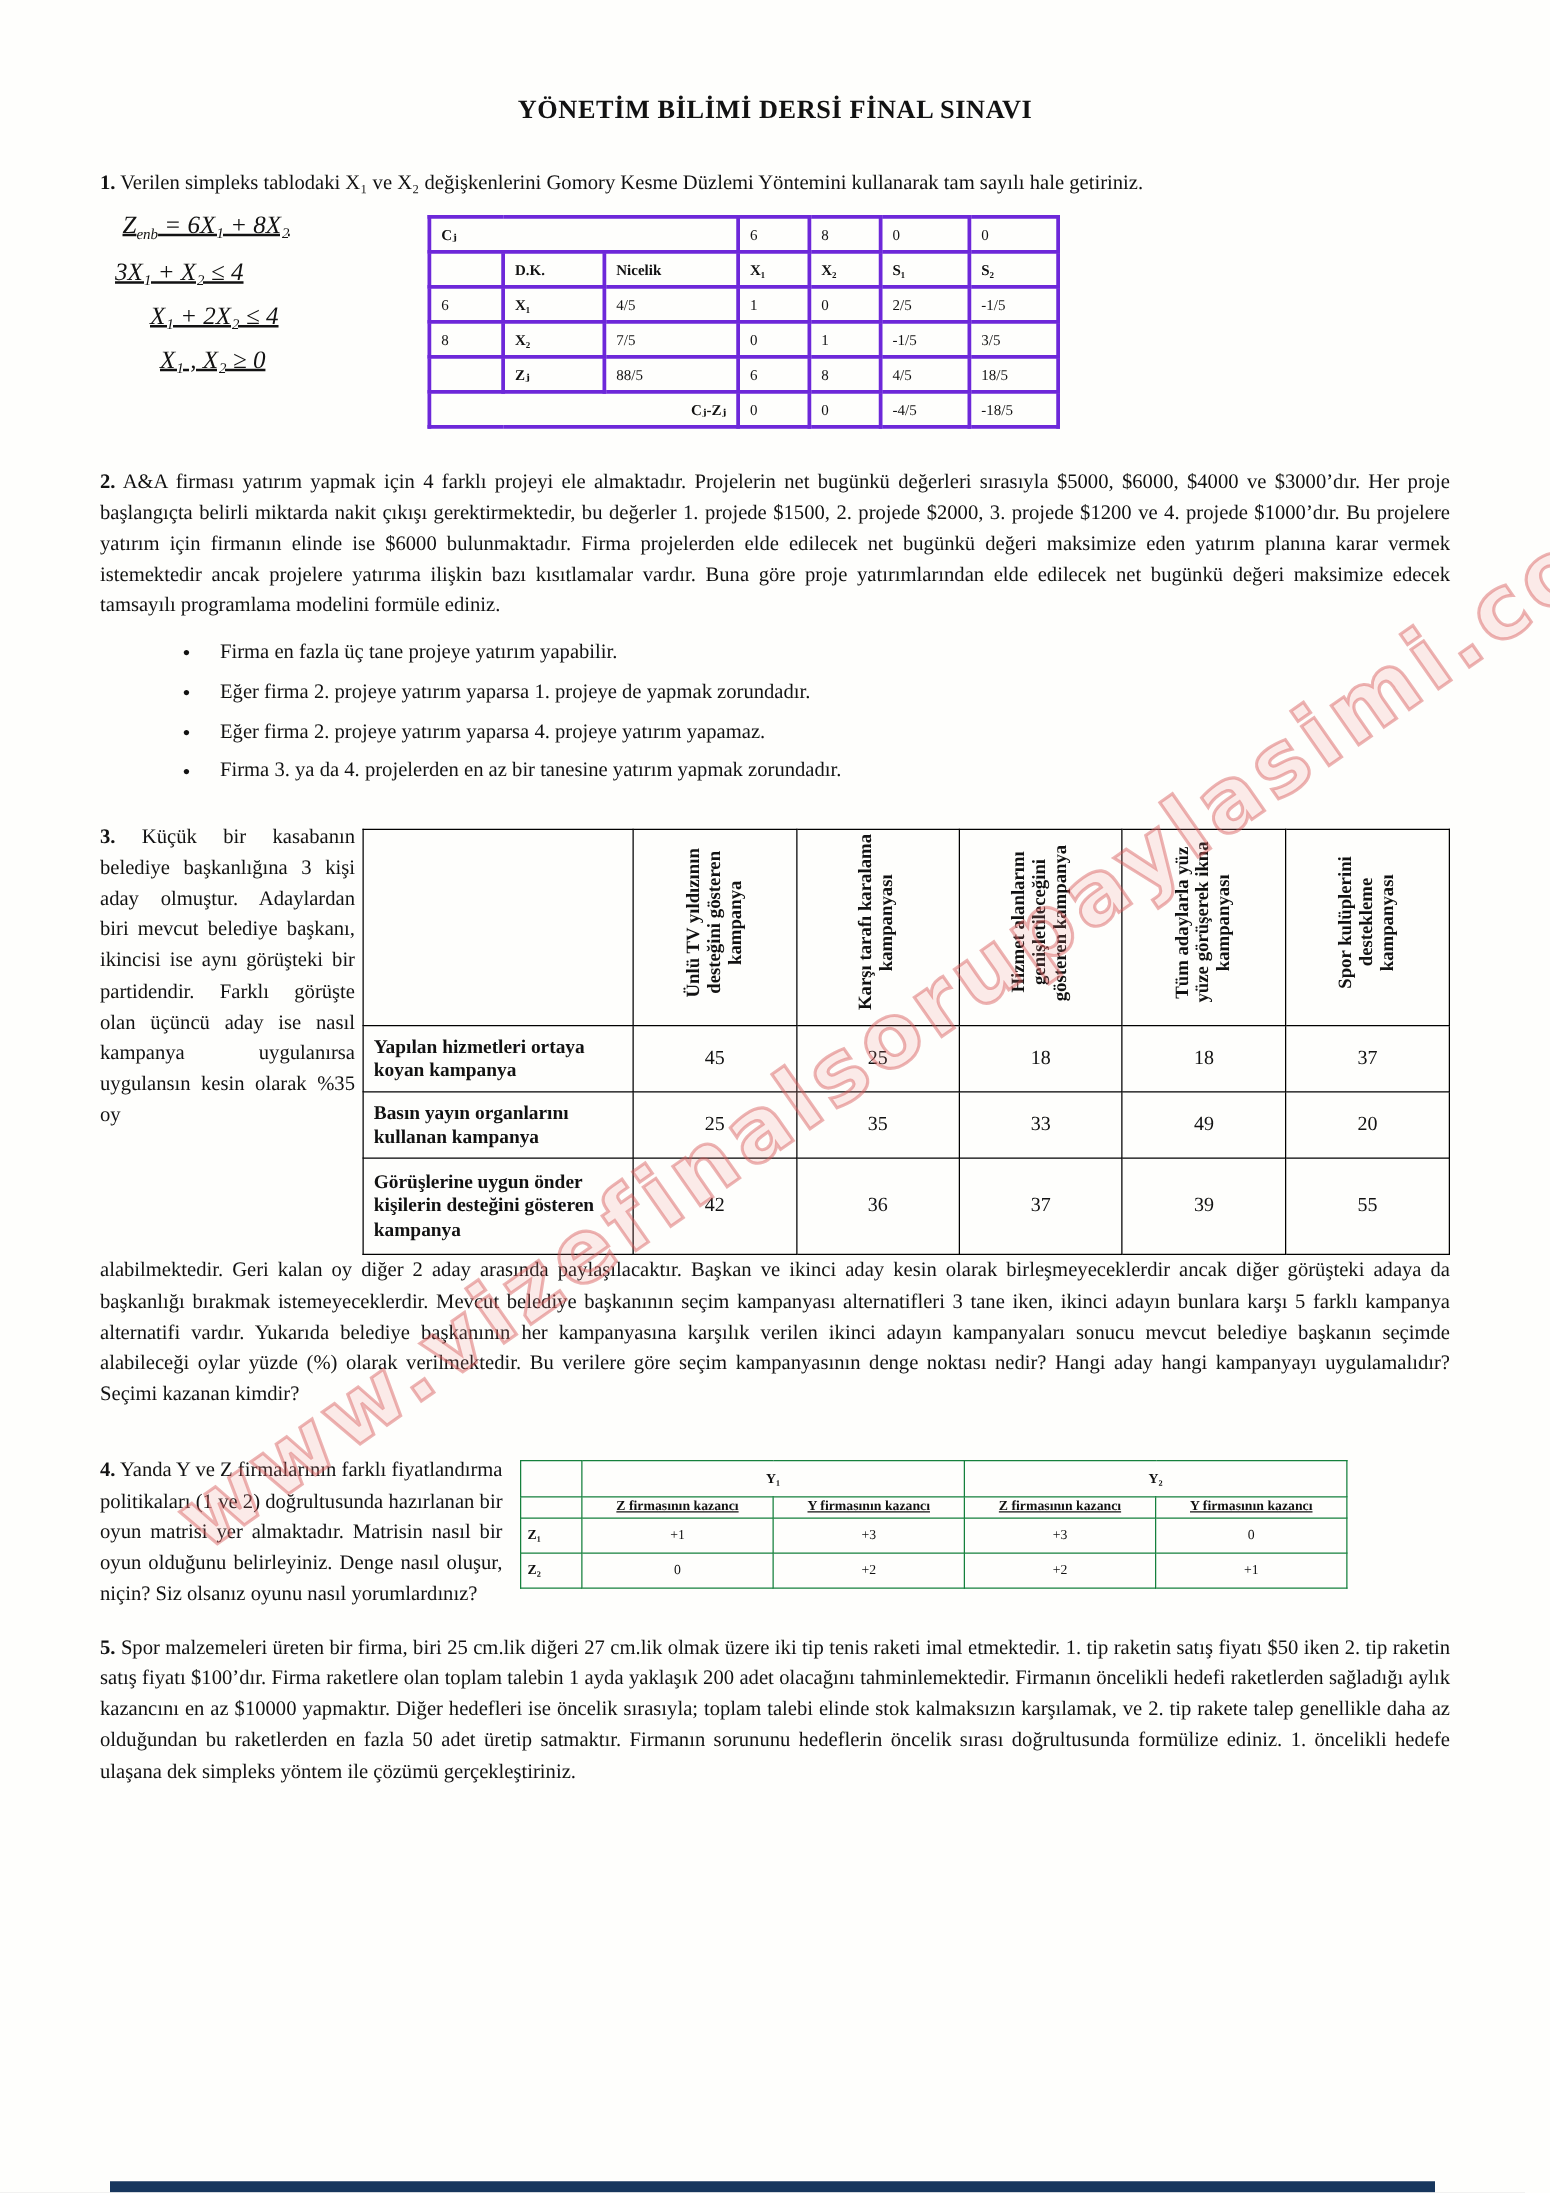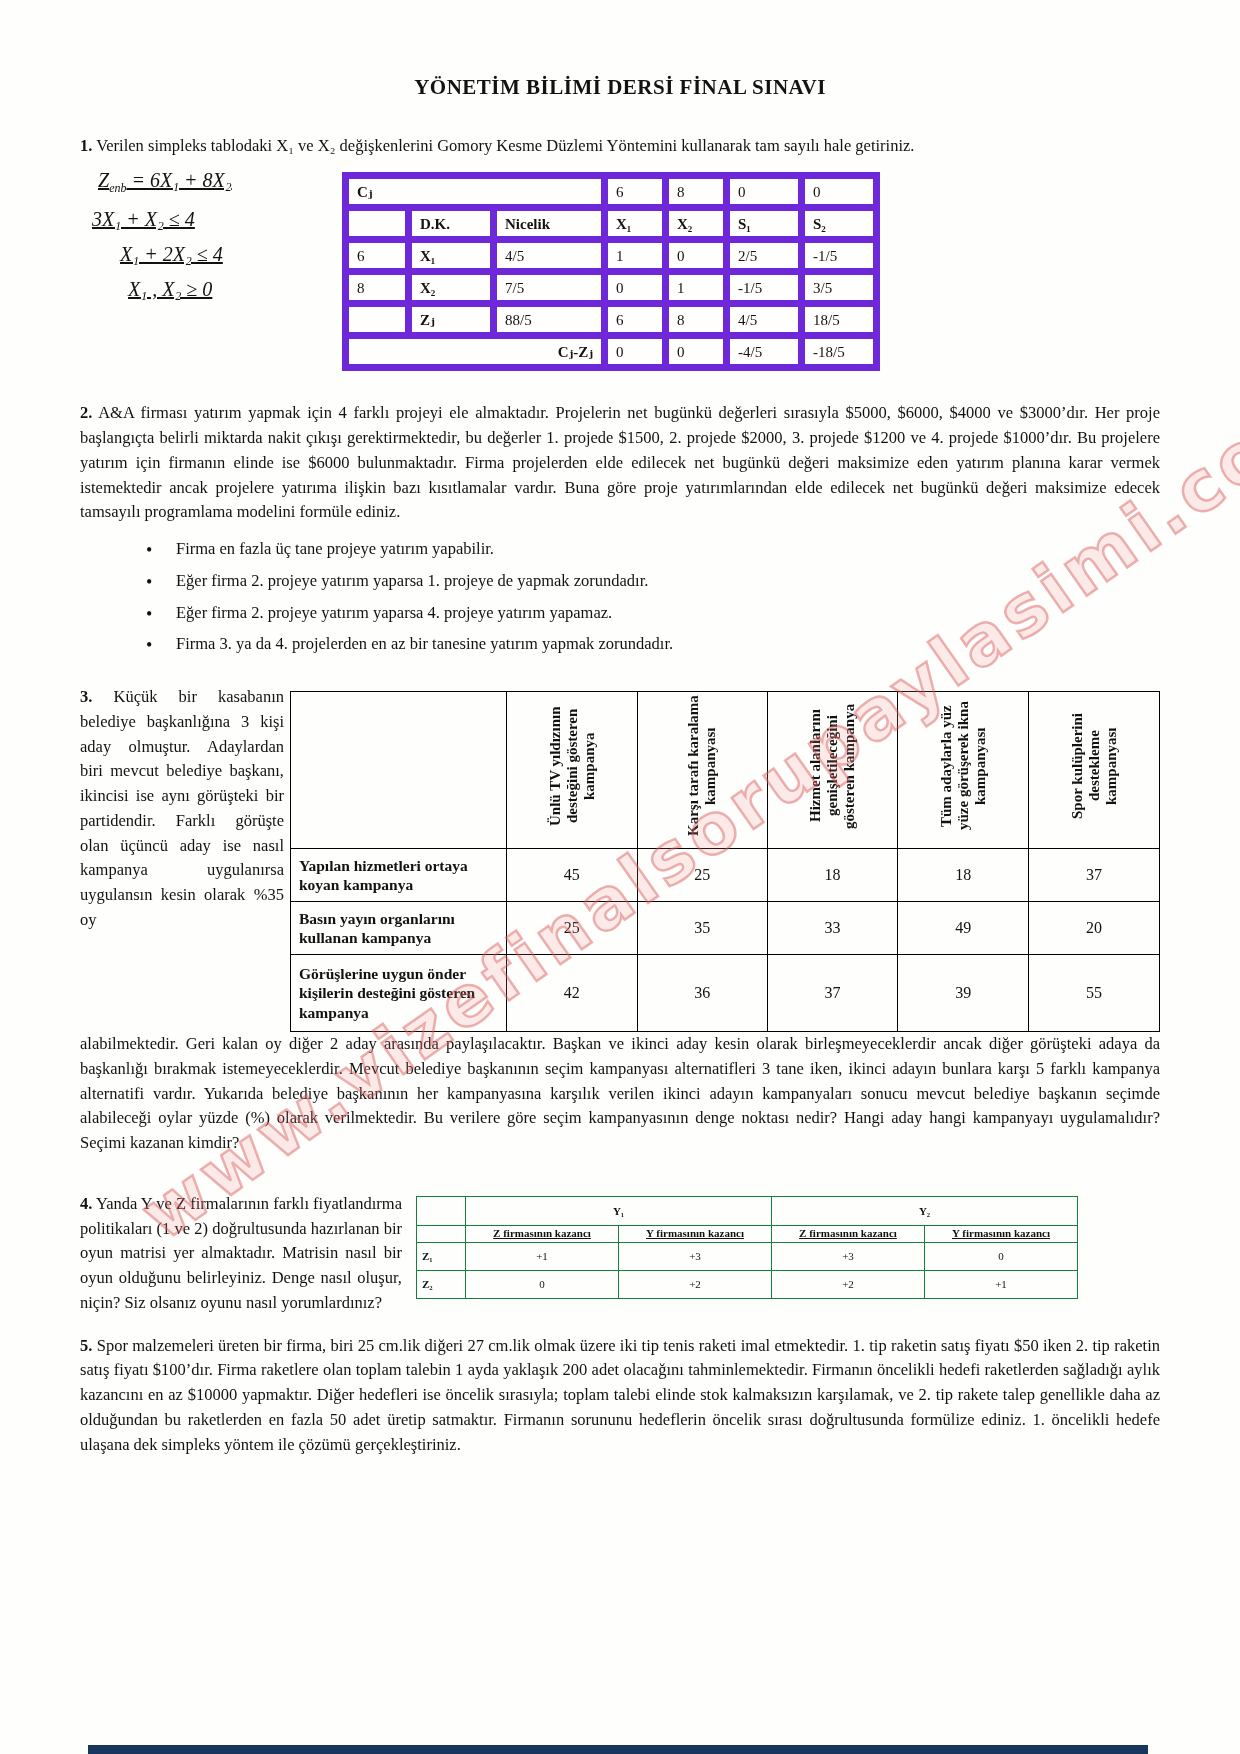"Cⱼ" table.simplex td { border: 7px solid #6d28d9 -> 3px solid #6d28d9; font-size: 15px -> 12px }
